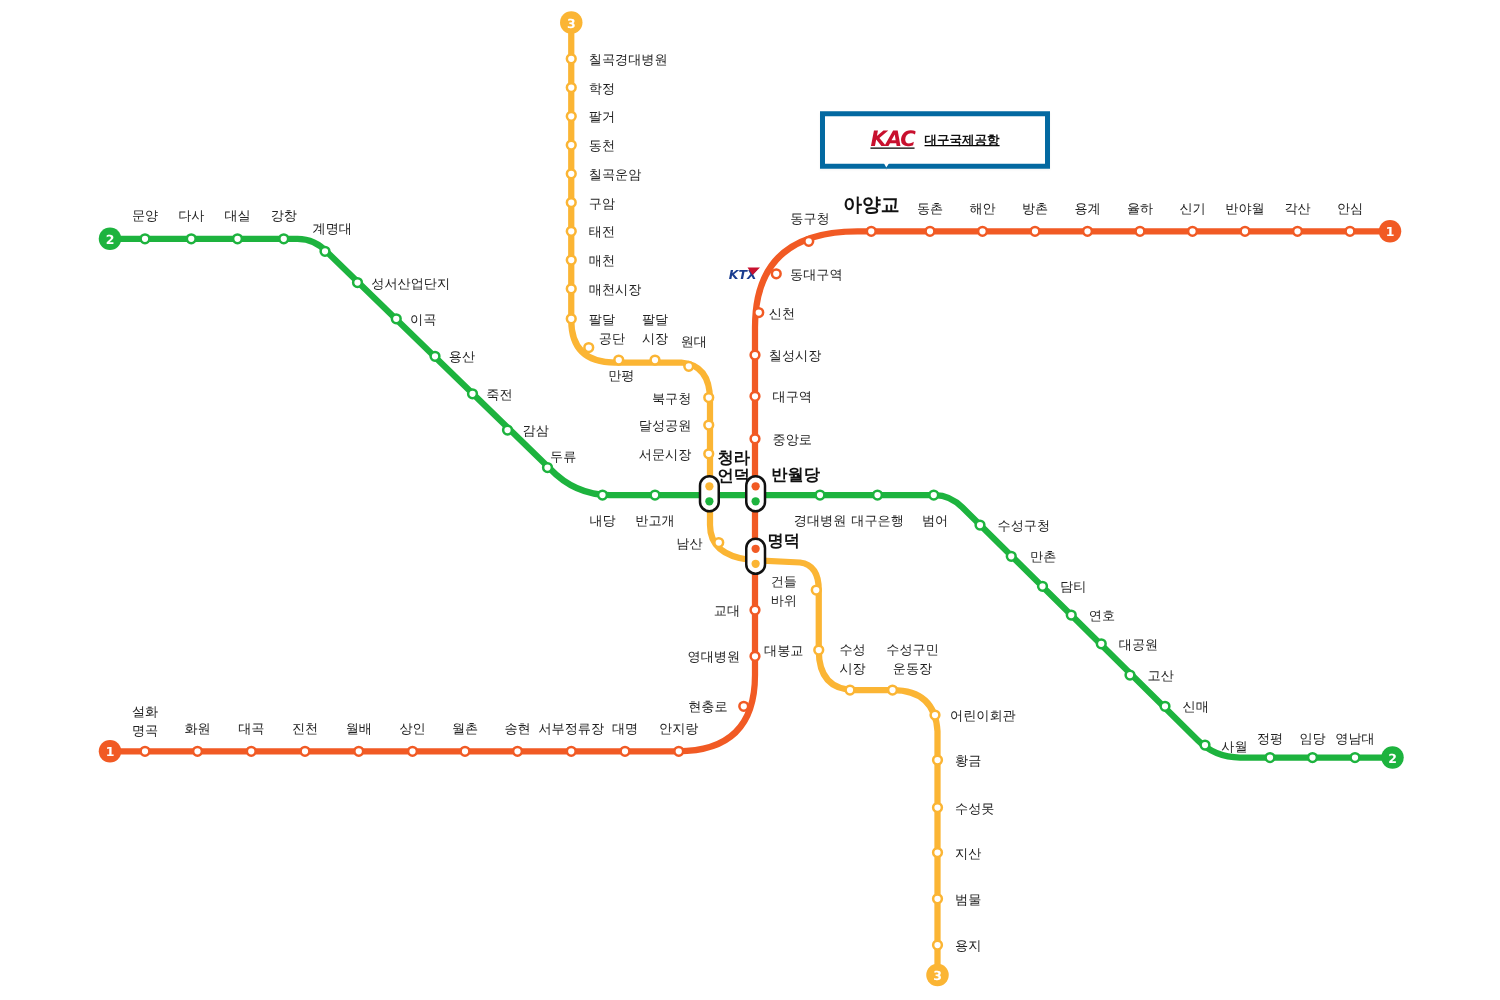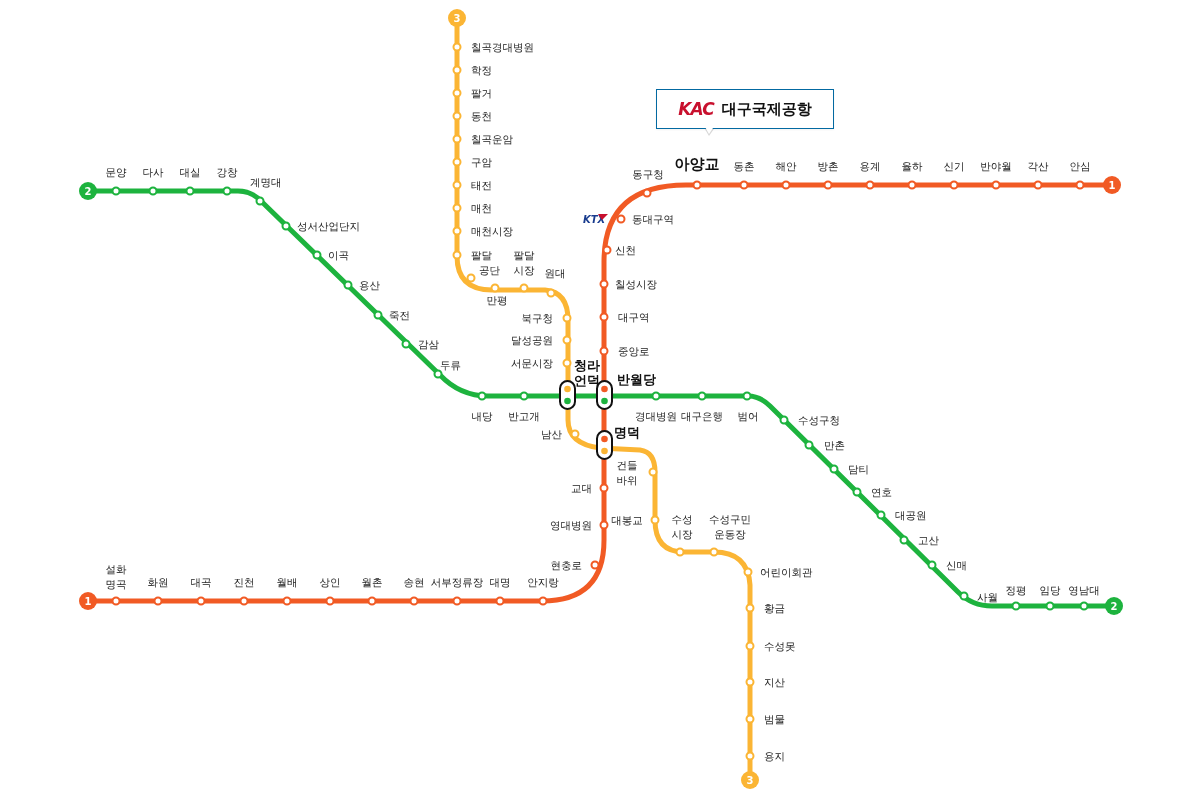"KAC" .airport-box { border: 1px solid #0369a1 -> 4px solid #0369a1; text-decoration: none -> underline }
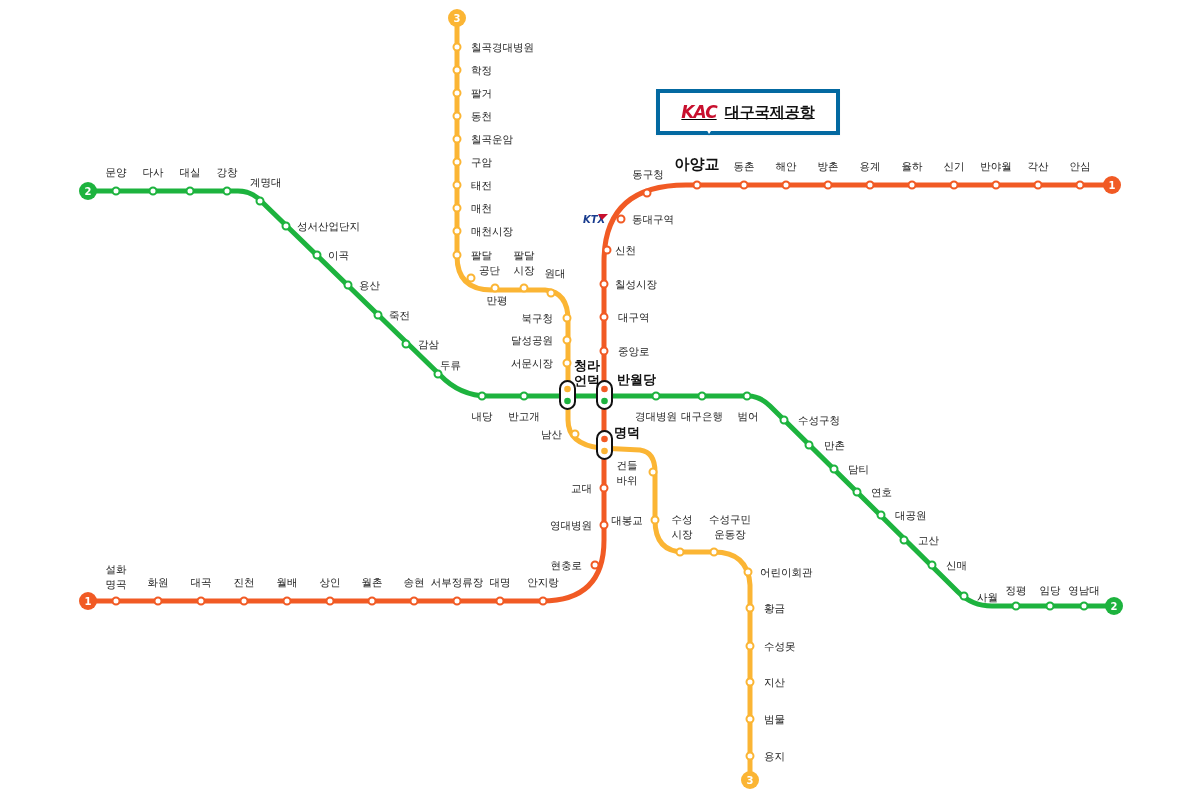"대구국제공항" .airport-name { font-size: 15px -> 10px }
